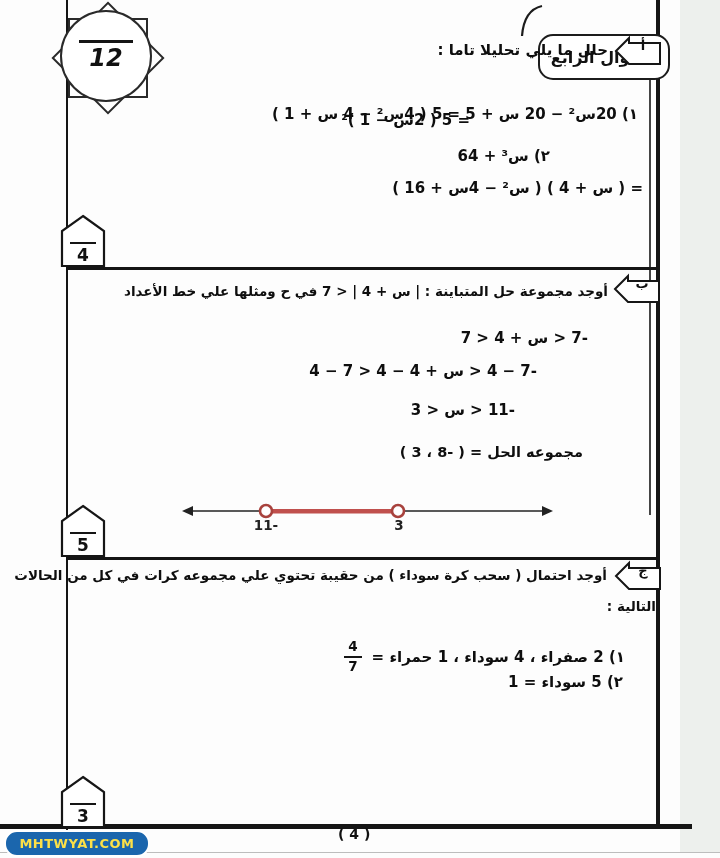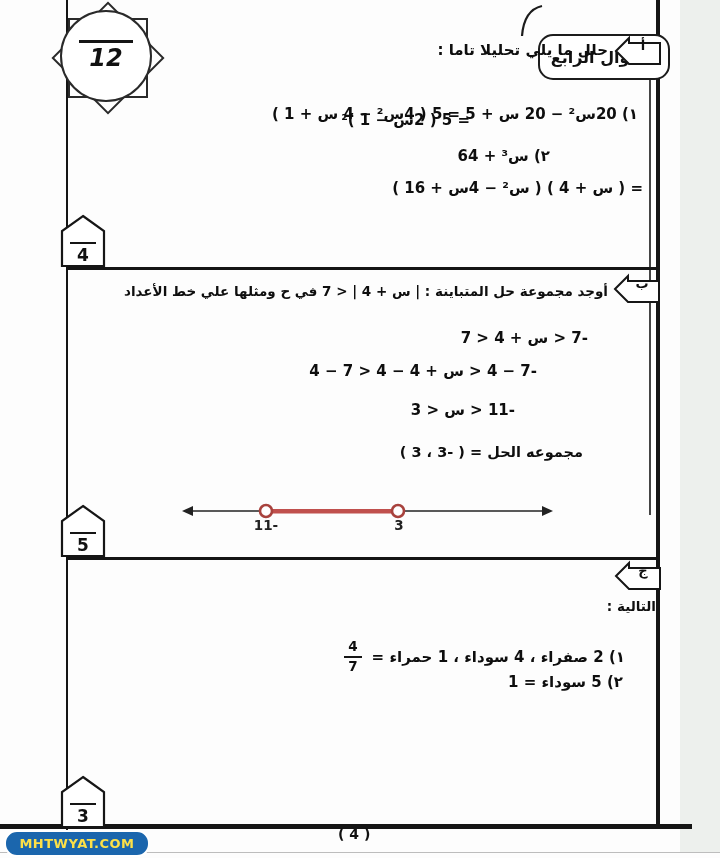"مجموعه الحل = ( -3" div.txt { text: -3 -> -8 }
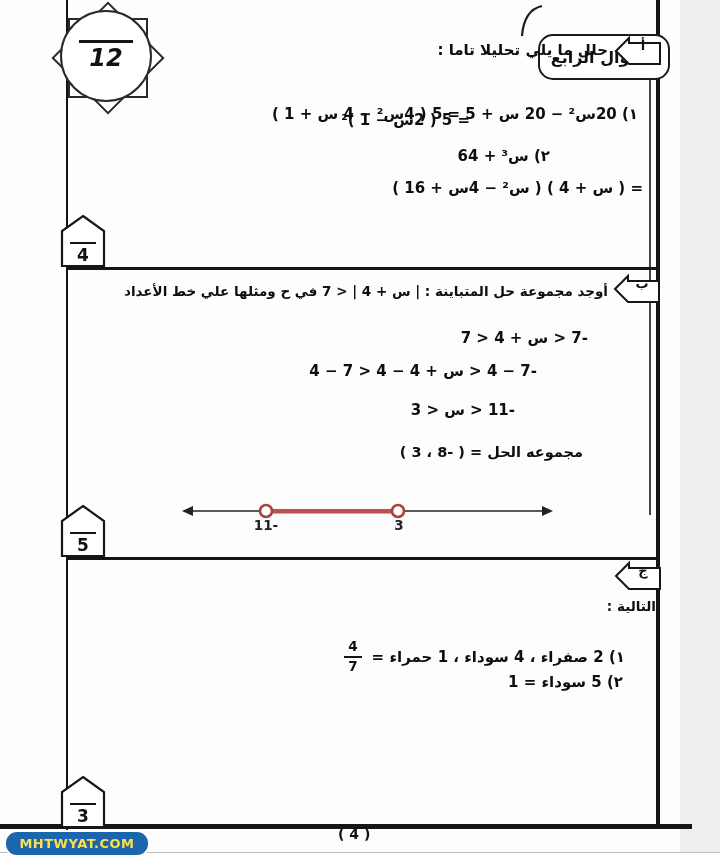"أوجد احتمال ( سحب كرة" div.txt { html: none -> <div>أوجد احتمال ( سحب كرة سوداء ) من حقيبة تحتوي علي مجموعه كرات في كل من الحالات</div> }
